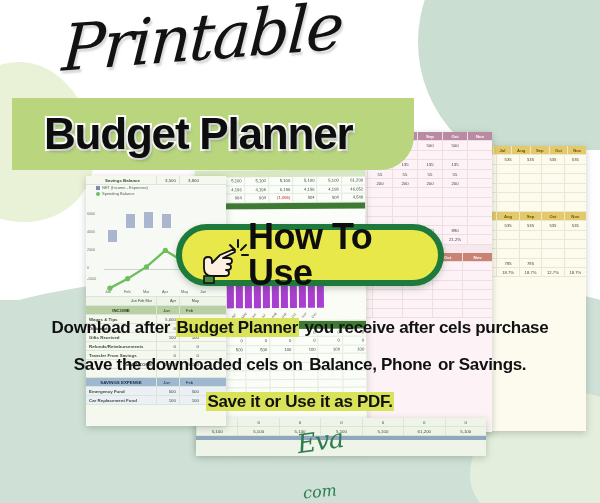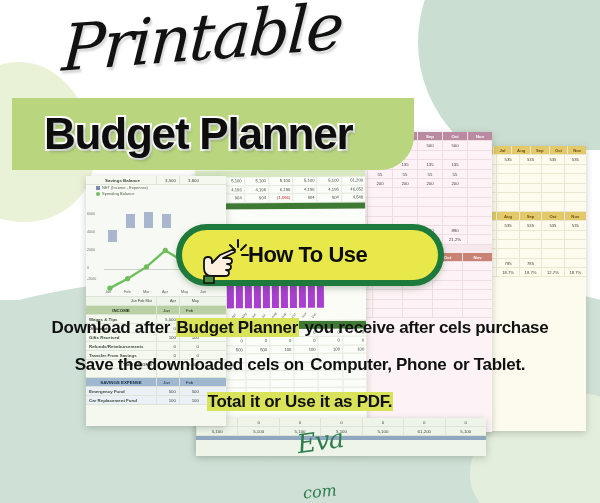"How To Use" .how-label { font-size: 22px -> 36px }
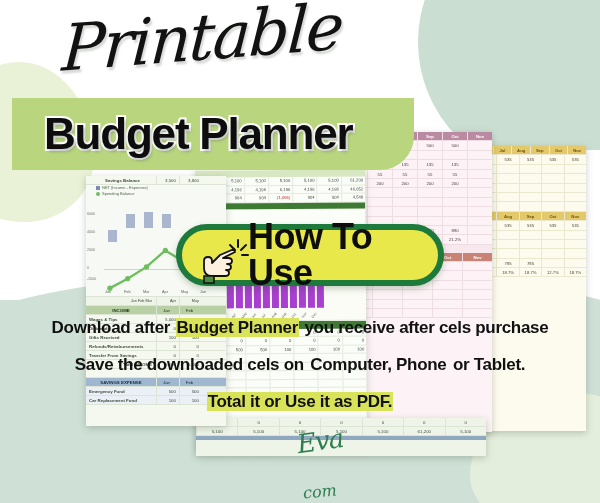"Computer, Phone" span.pl { text: Computer -> Balance }
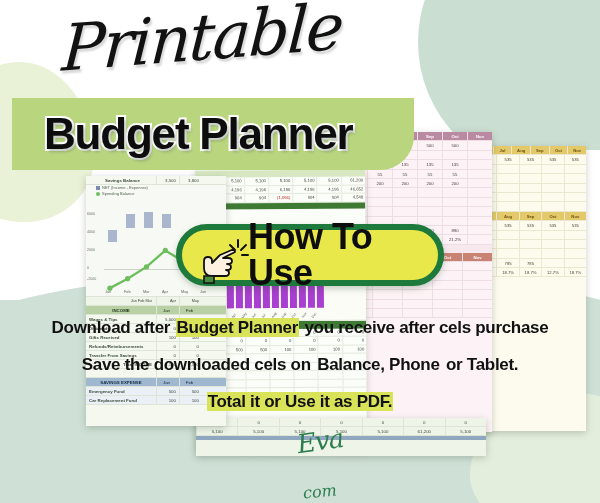"or Tablet." span.pl { text: Tablet -> Savings }
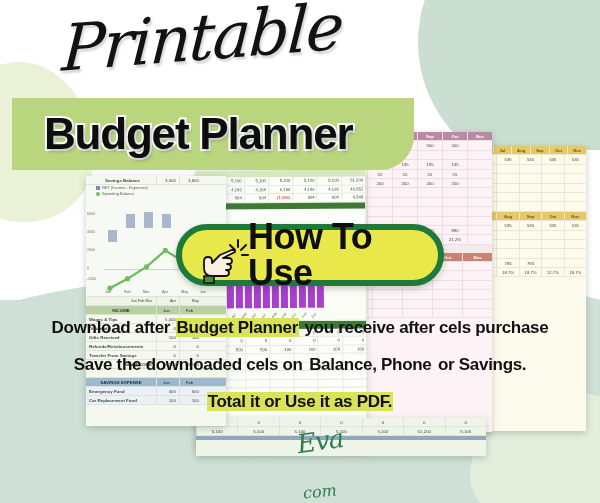"Total it or Use it" span.hl { text: Total -> Save }
